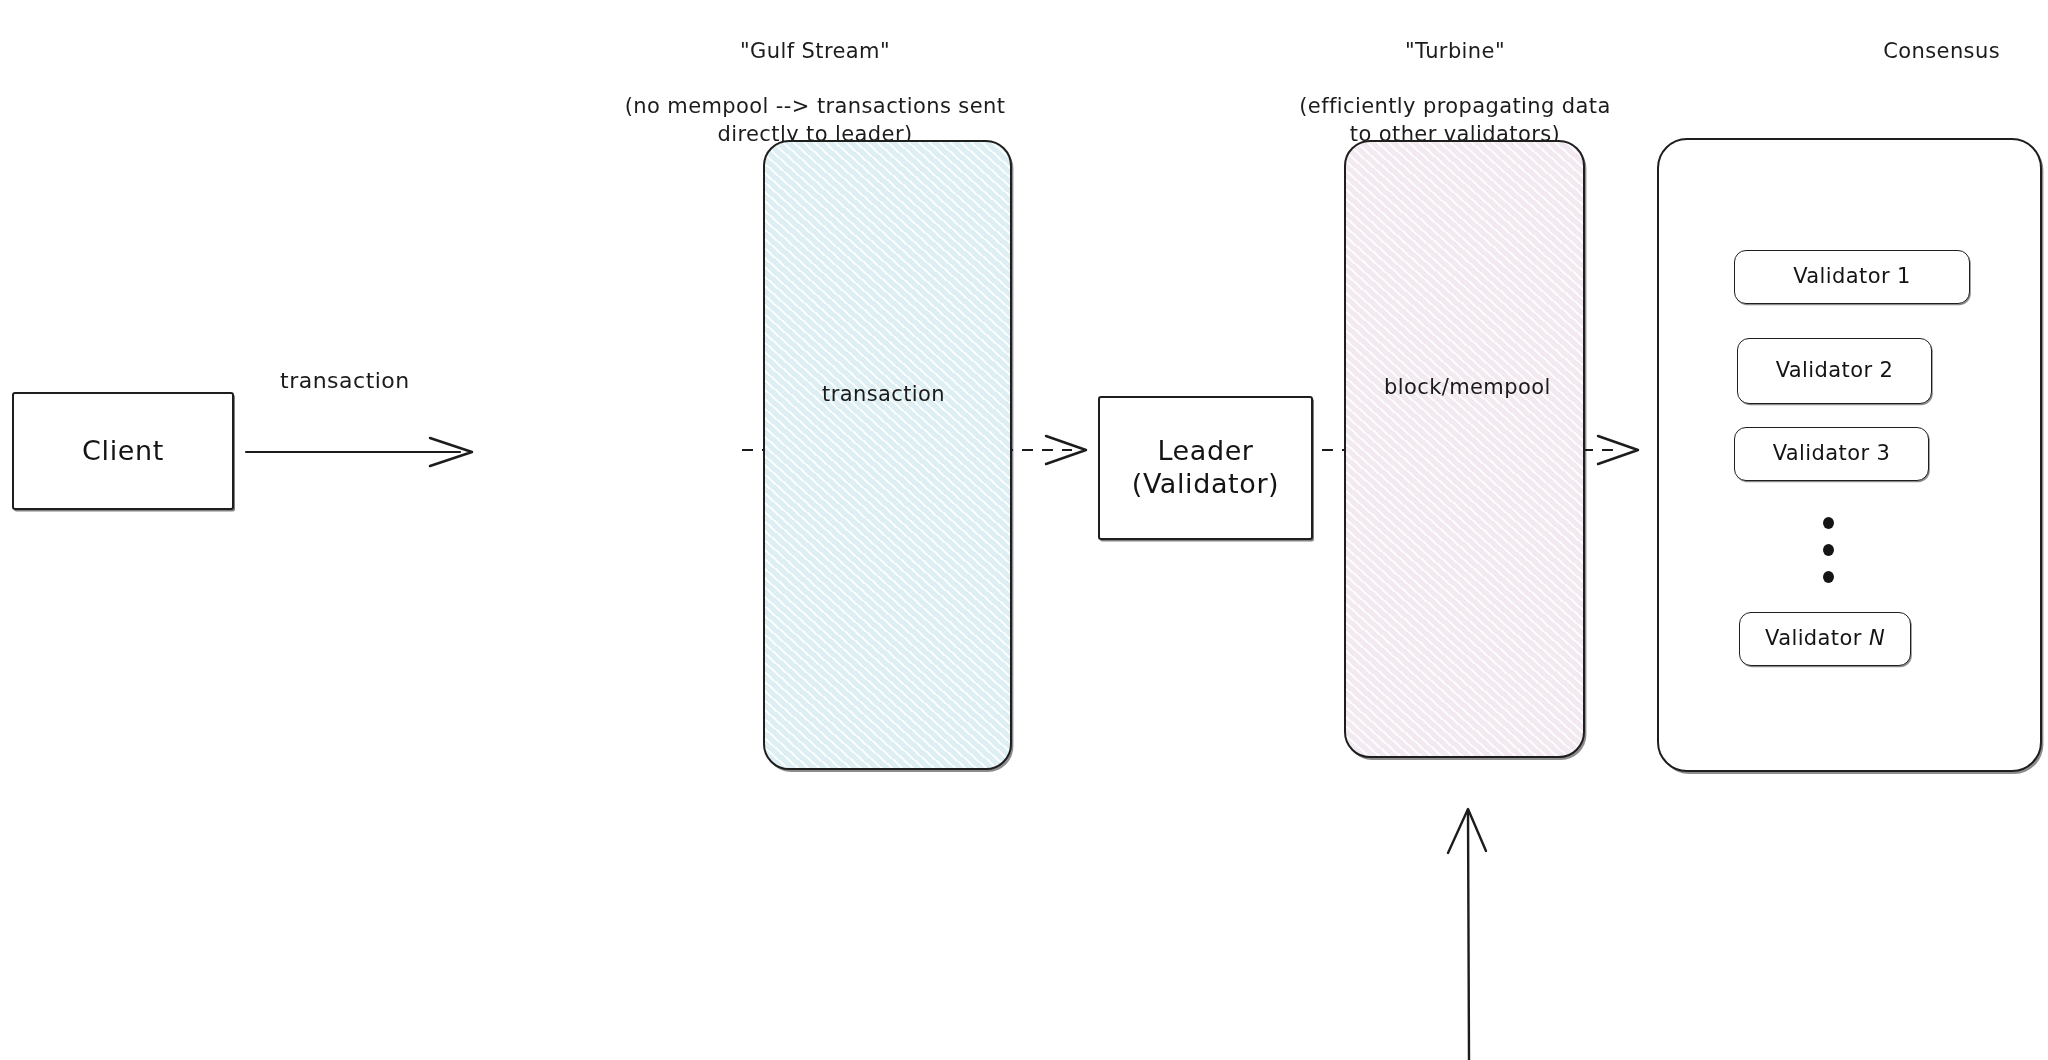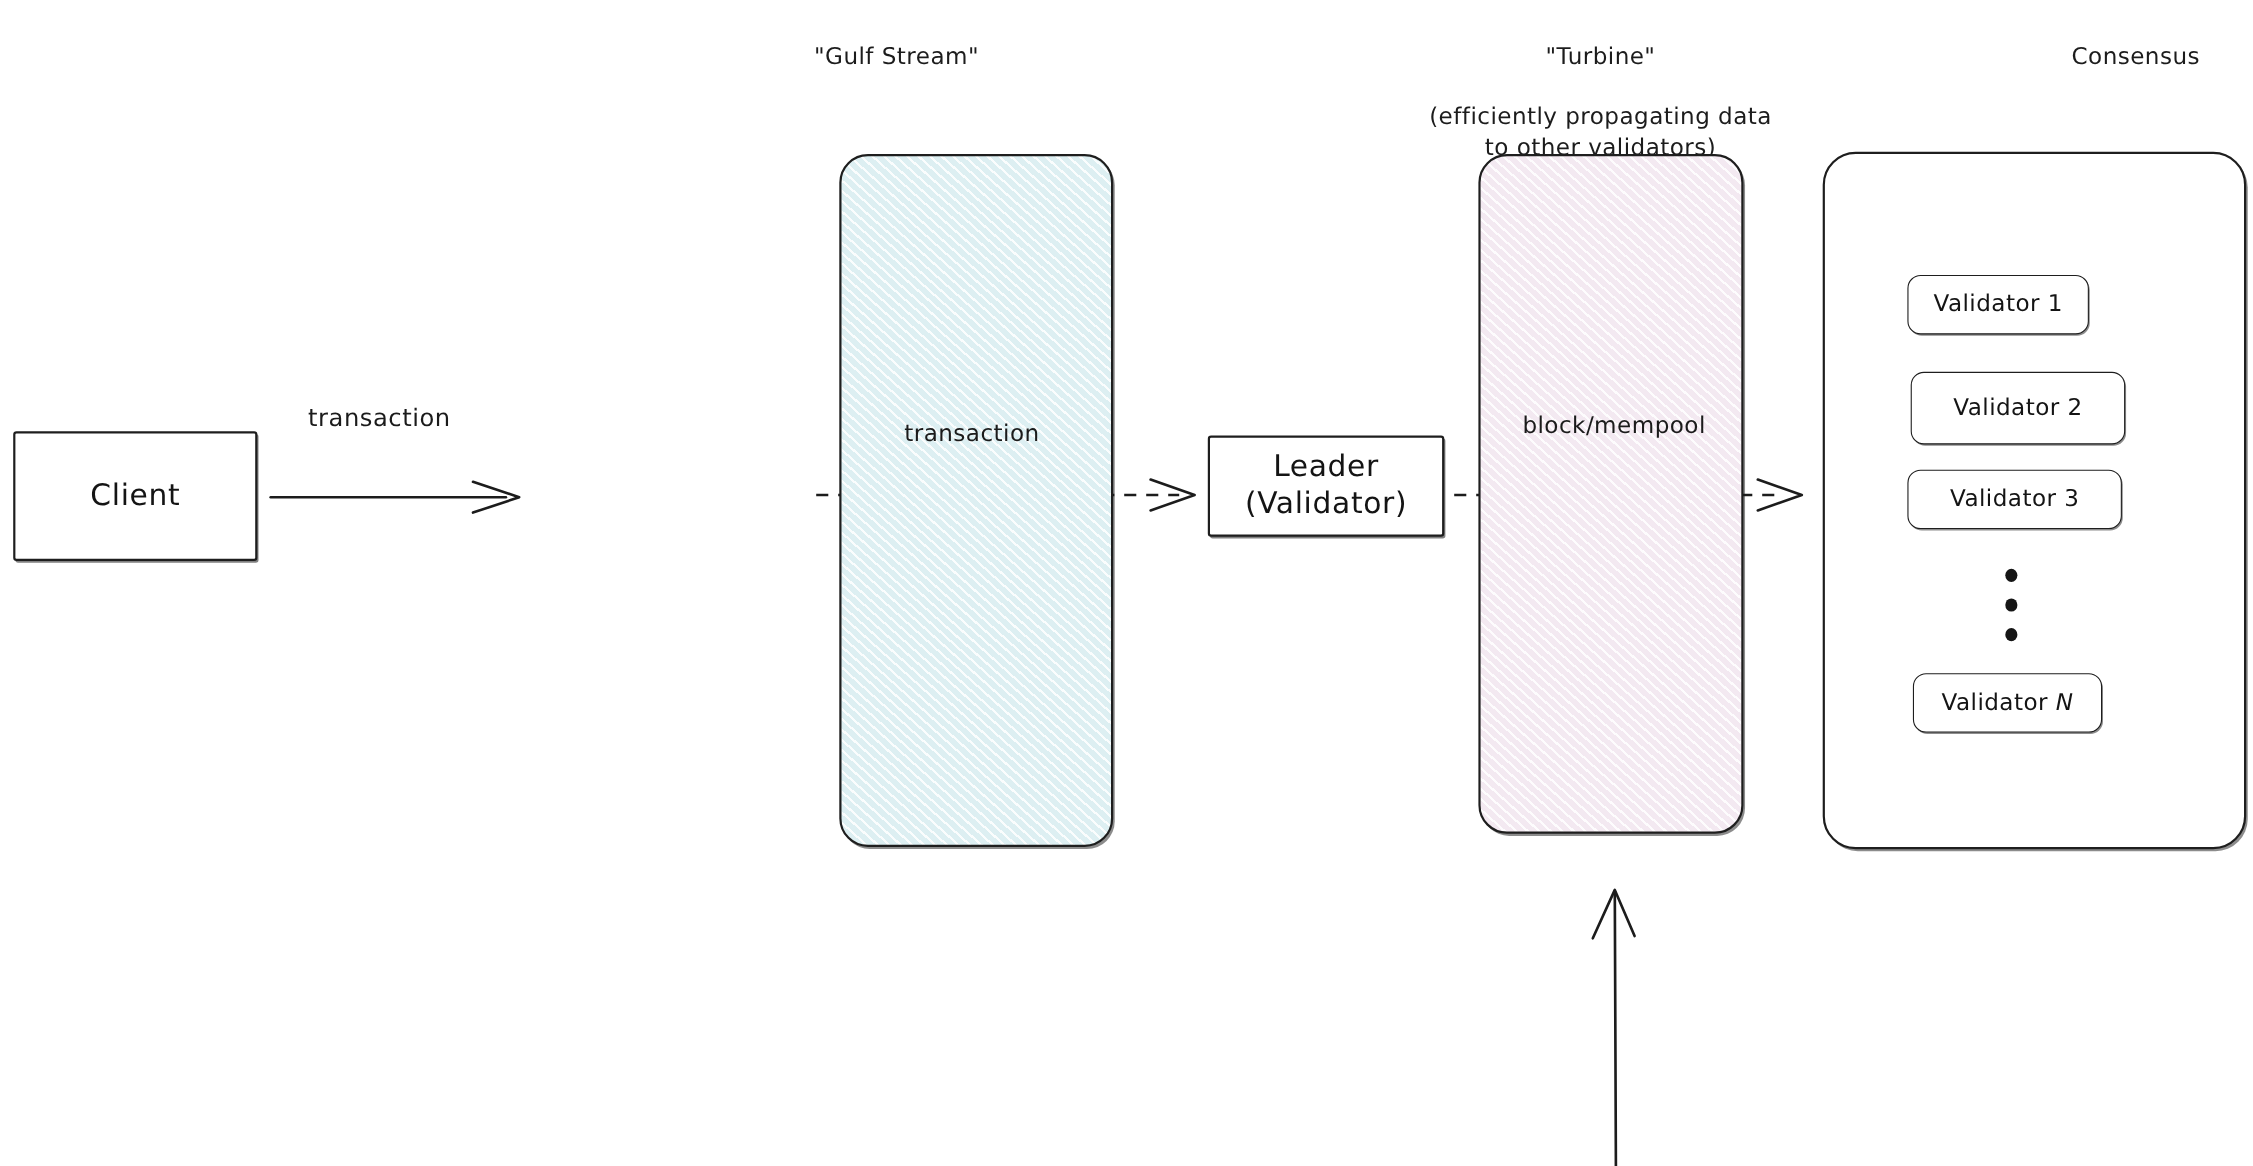"(no mempool --> transactions sent" span.cap-sub { html: none -> <span>(no mempool --&gt; transactions sent directly to leader)</span> }
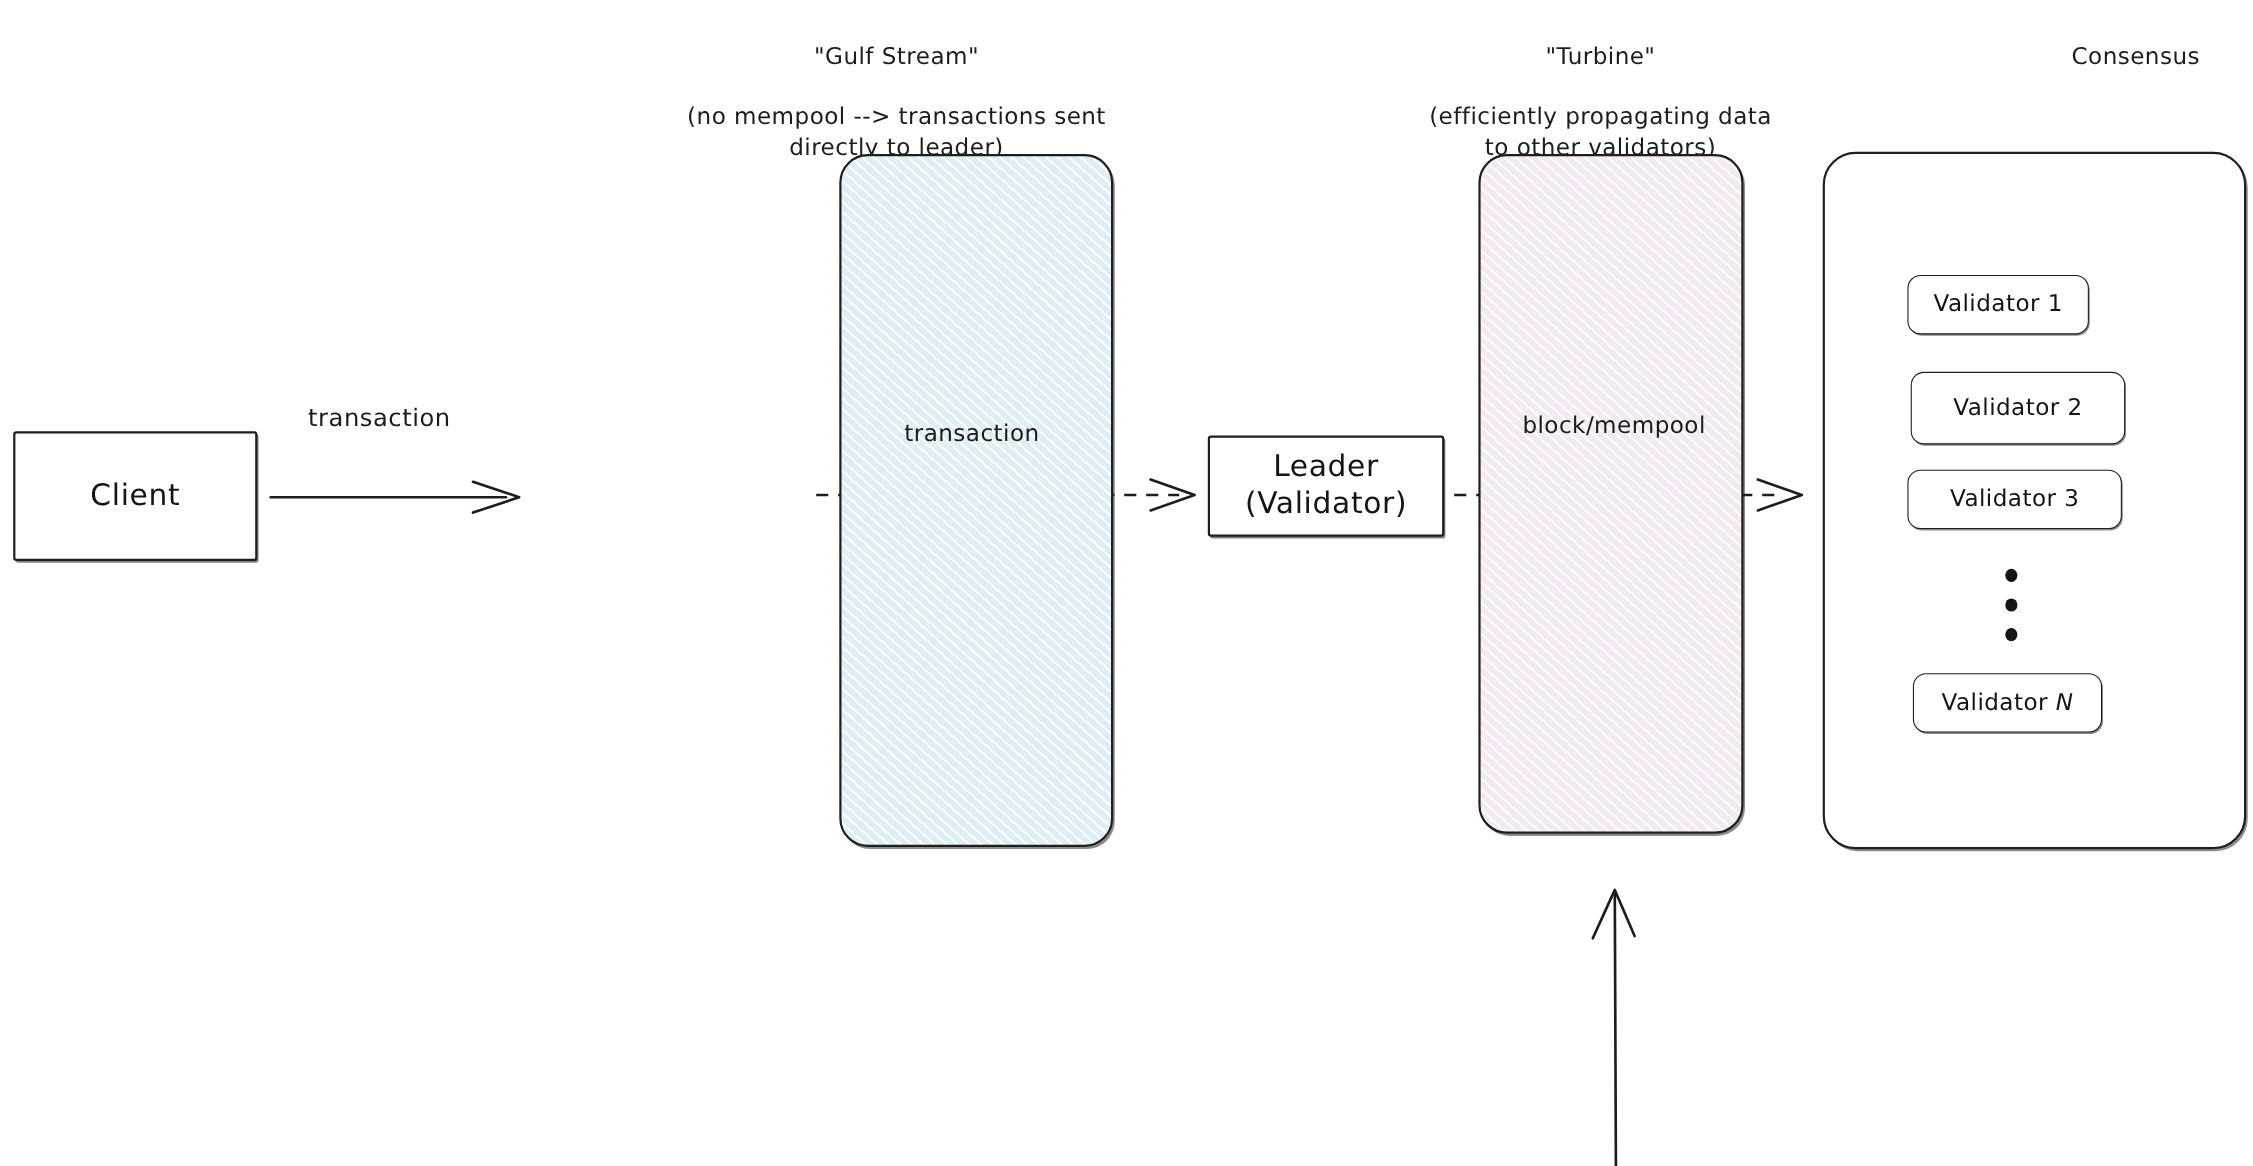"Validator 1" div.node { width: 165px -> 236px }
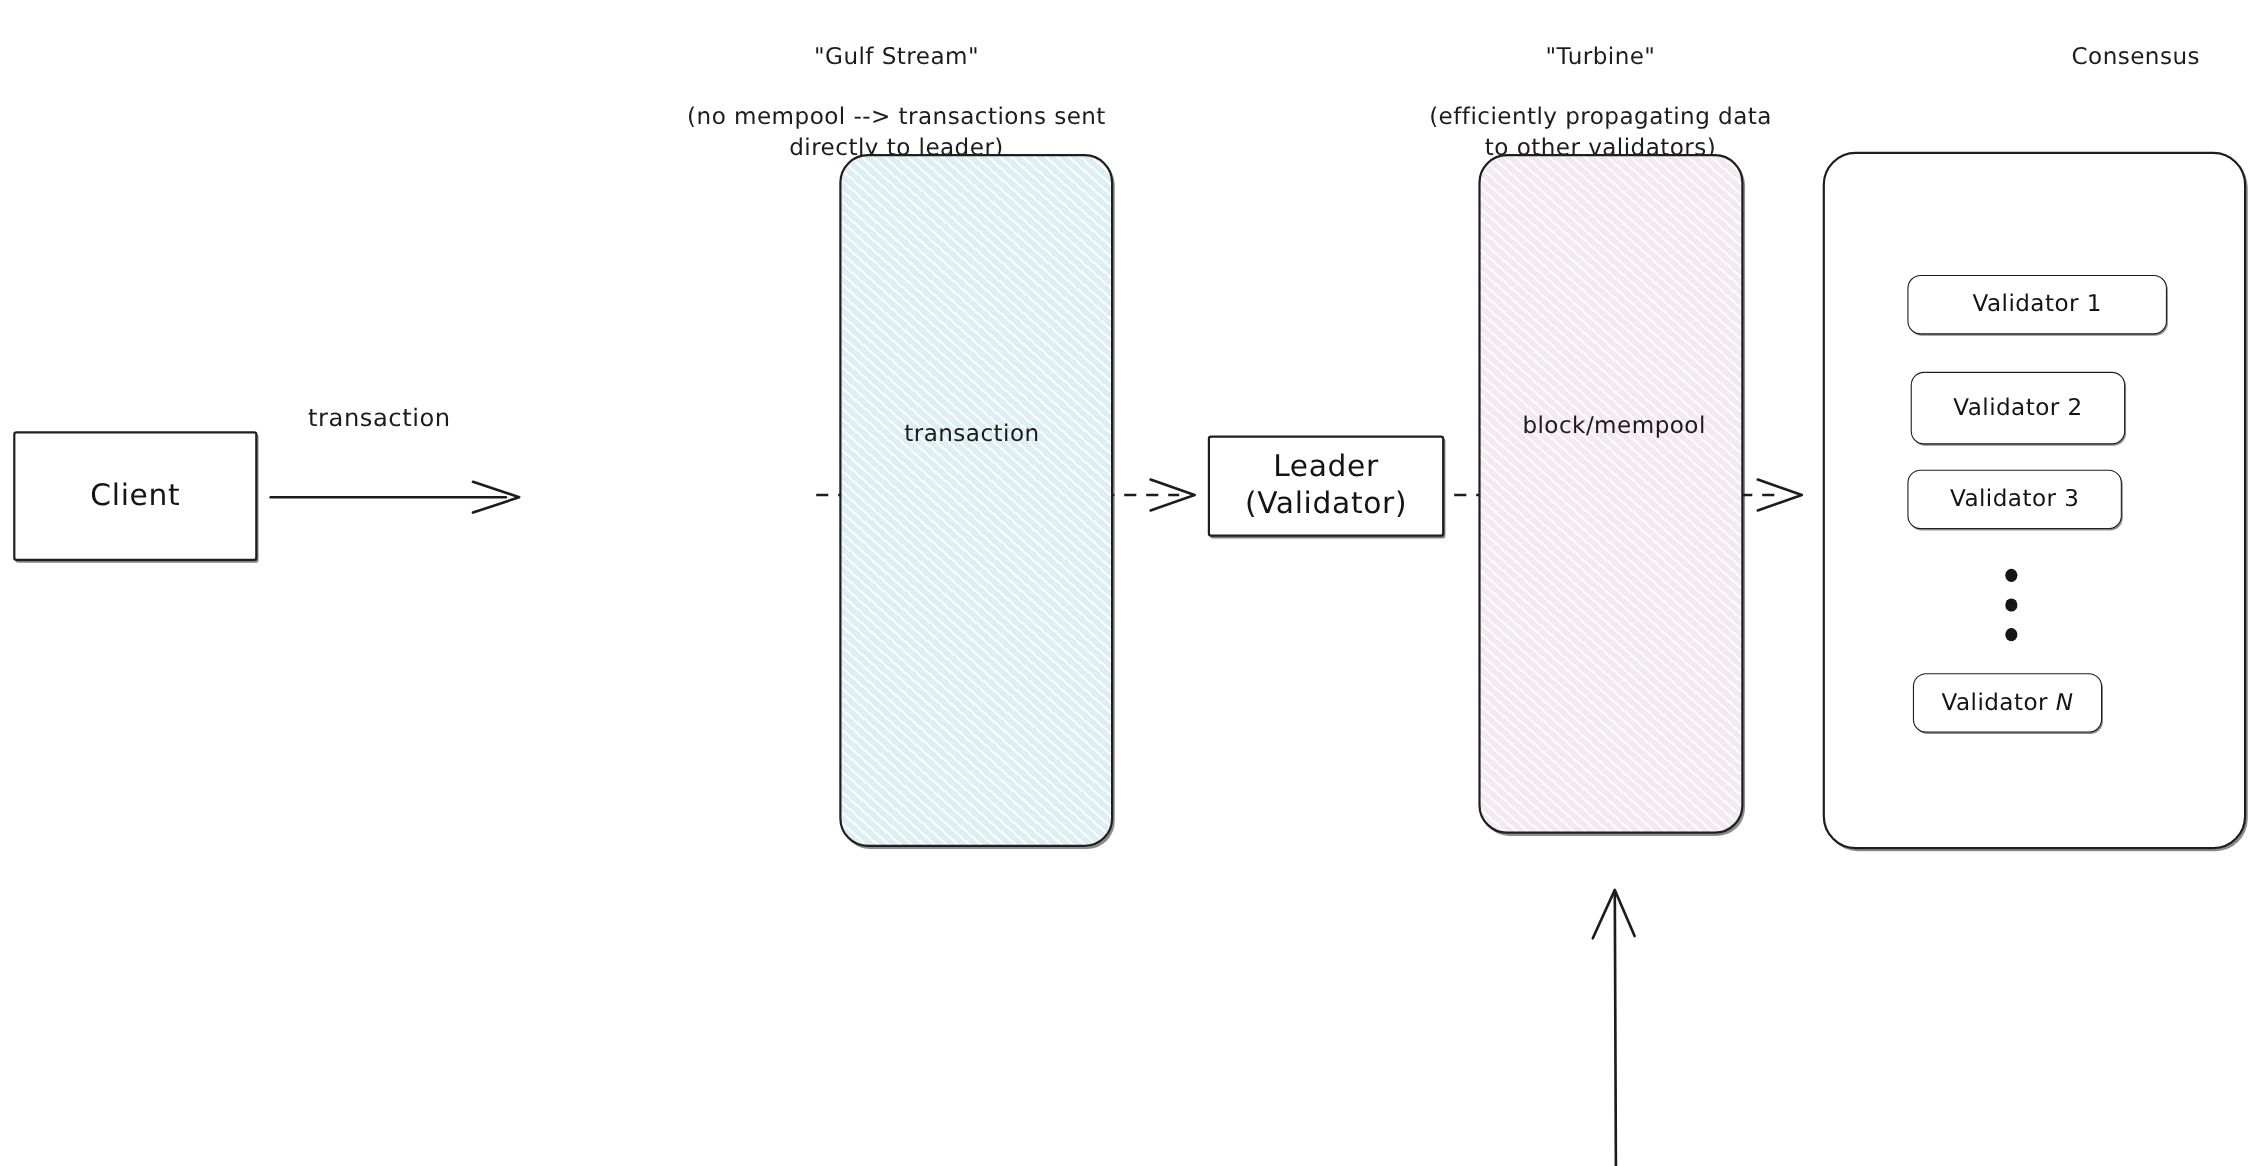"Leader" div.node { height: 92px -> 144px }
